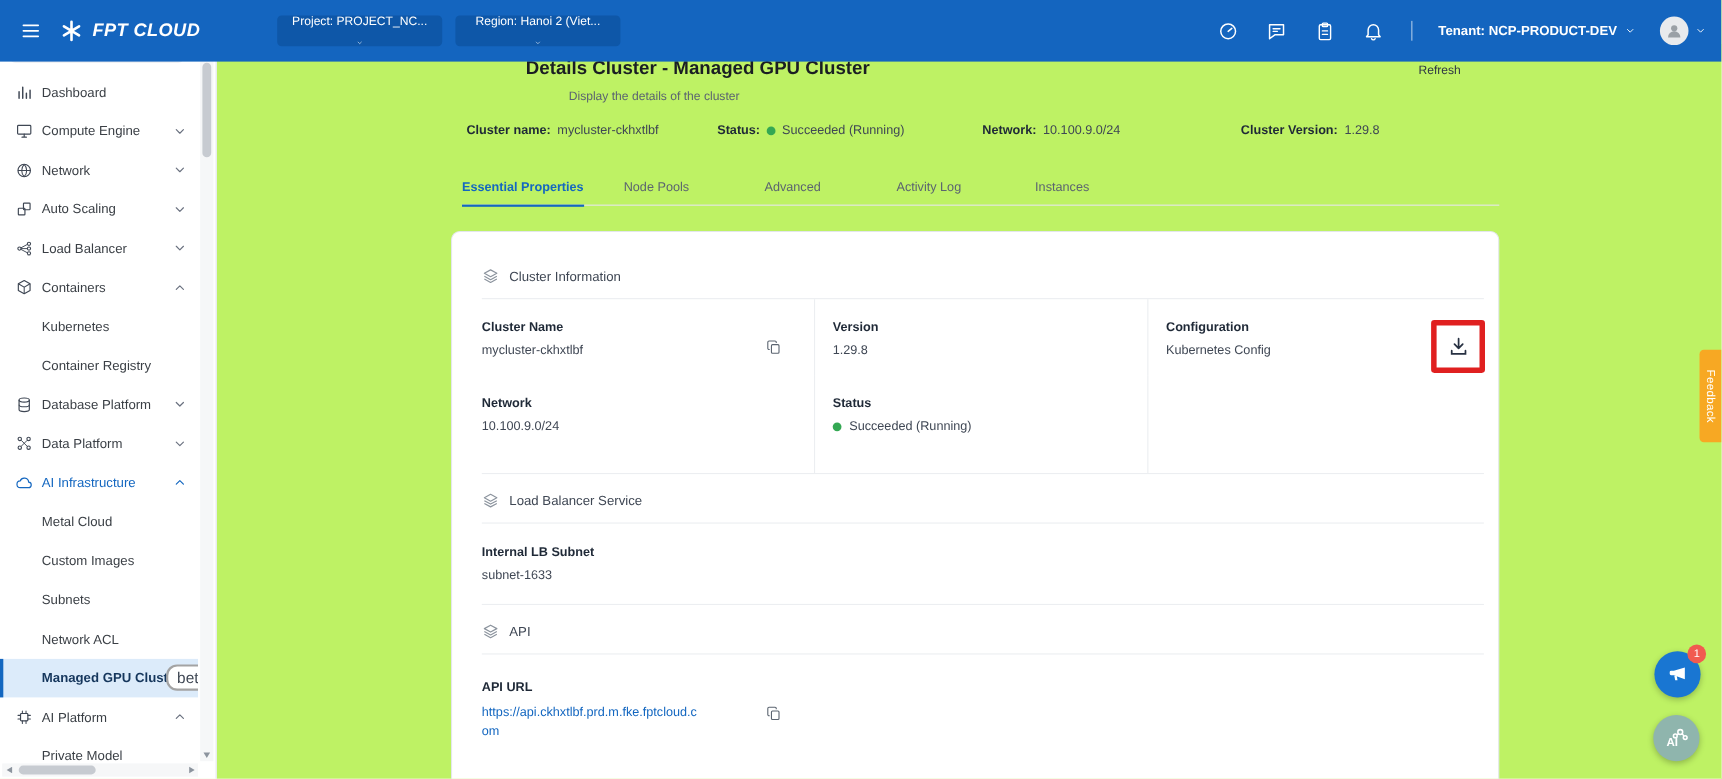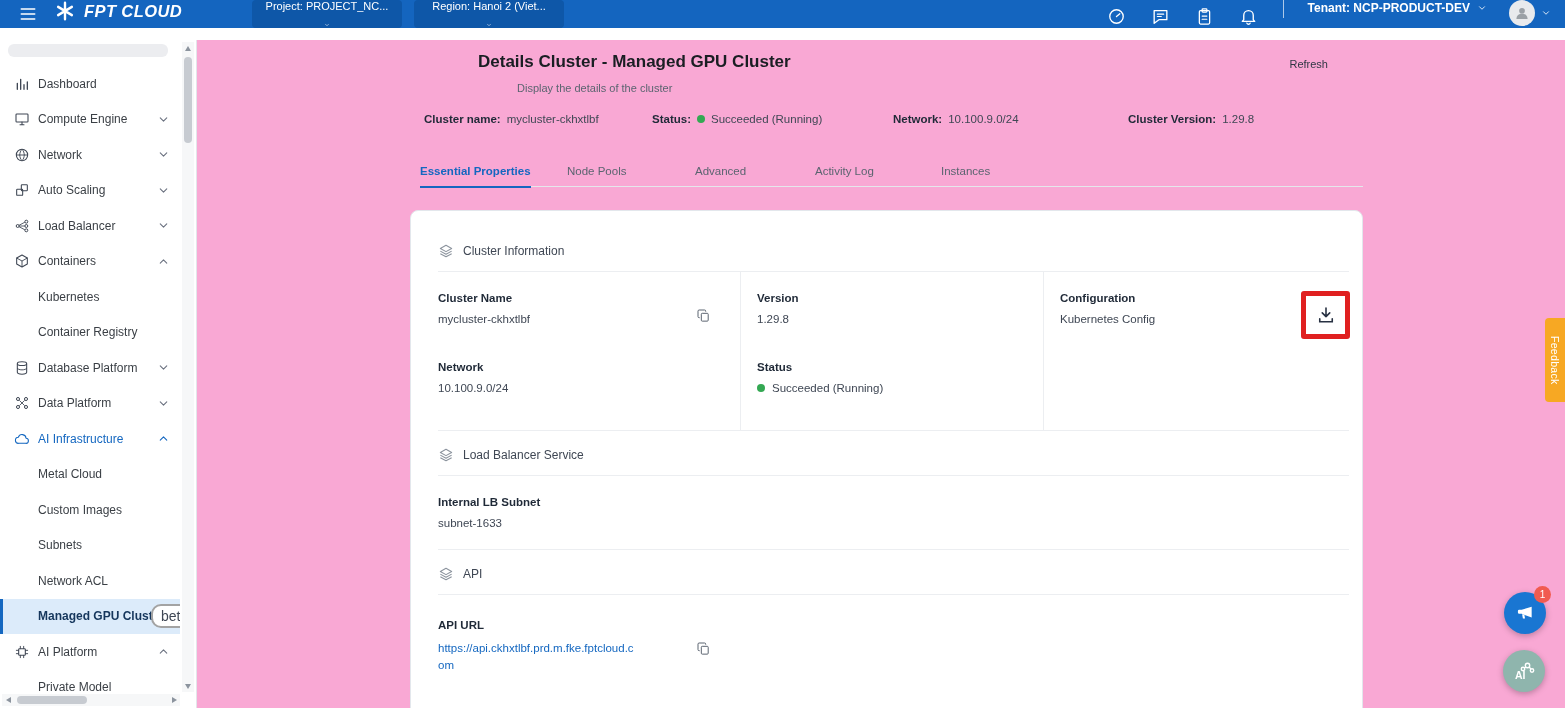"FPT CLOUD" .topbar { align-items: flex-start -> center; height: 28px -> 56px }
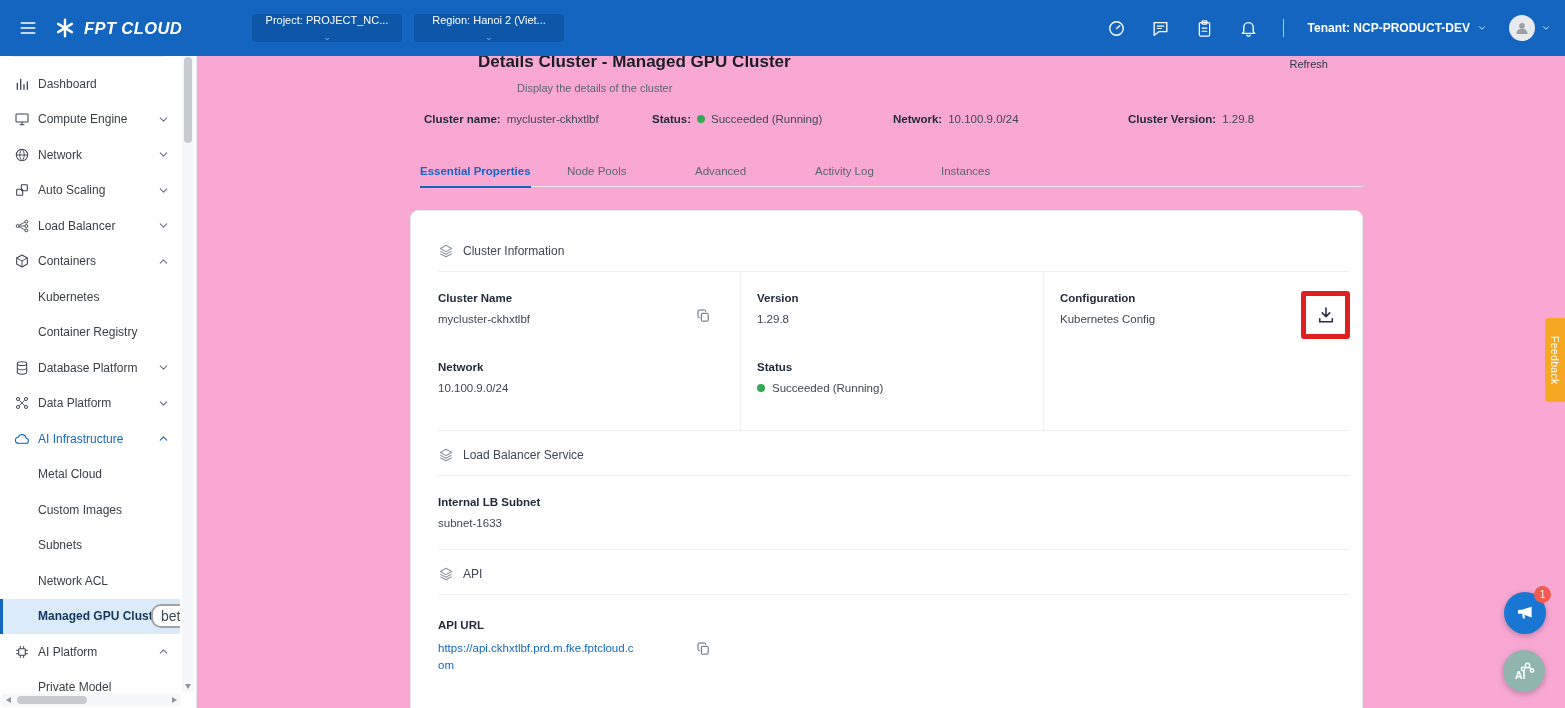"Details Cluster - Managed GPU" .main { background: #f9a8d4 -> #bef264 }
